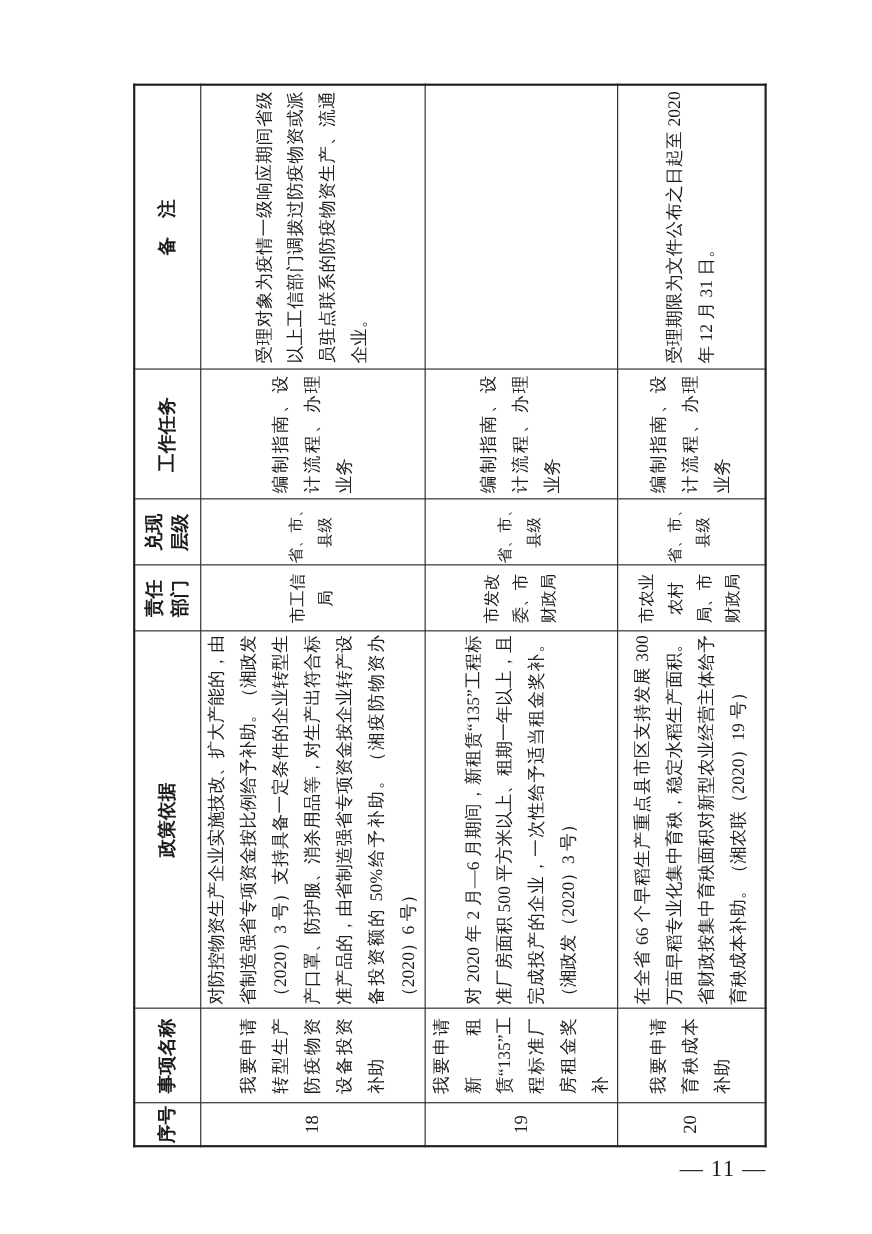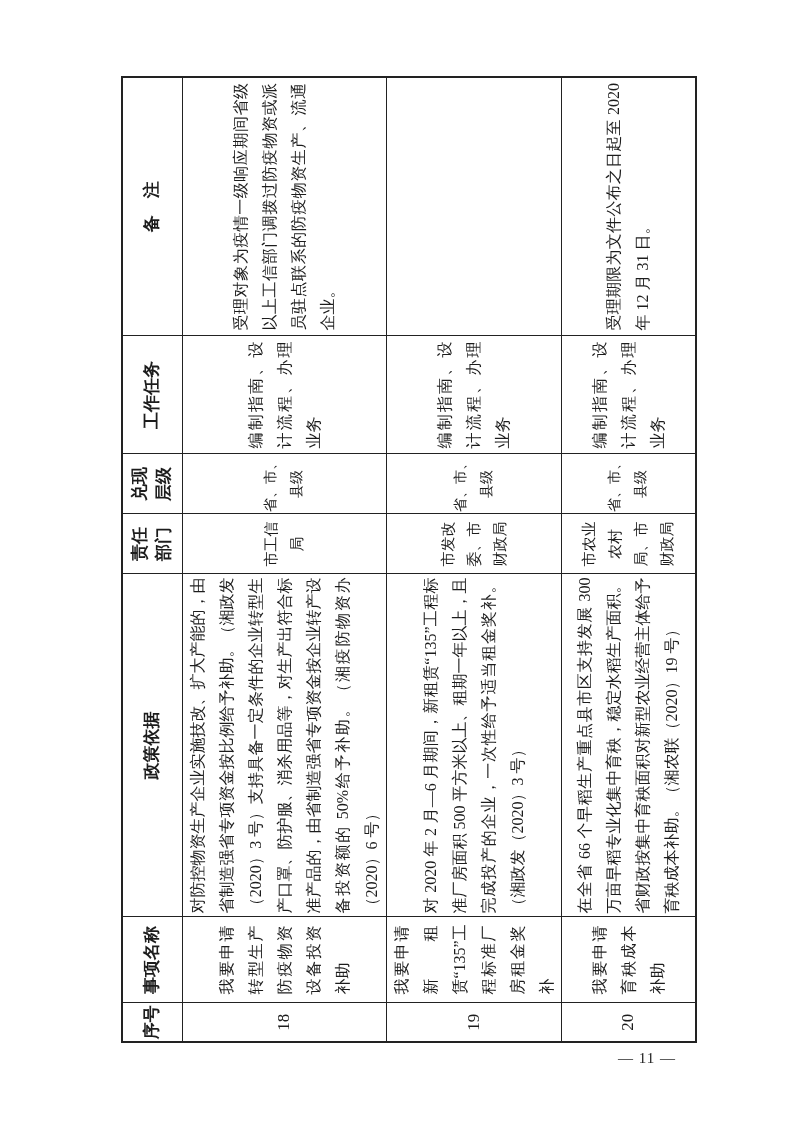"— 11 —" .page-number { font-size: 15px -> 21px }
